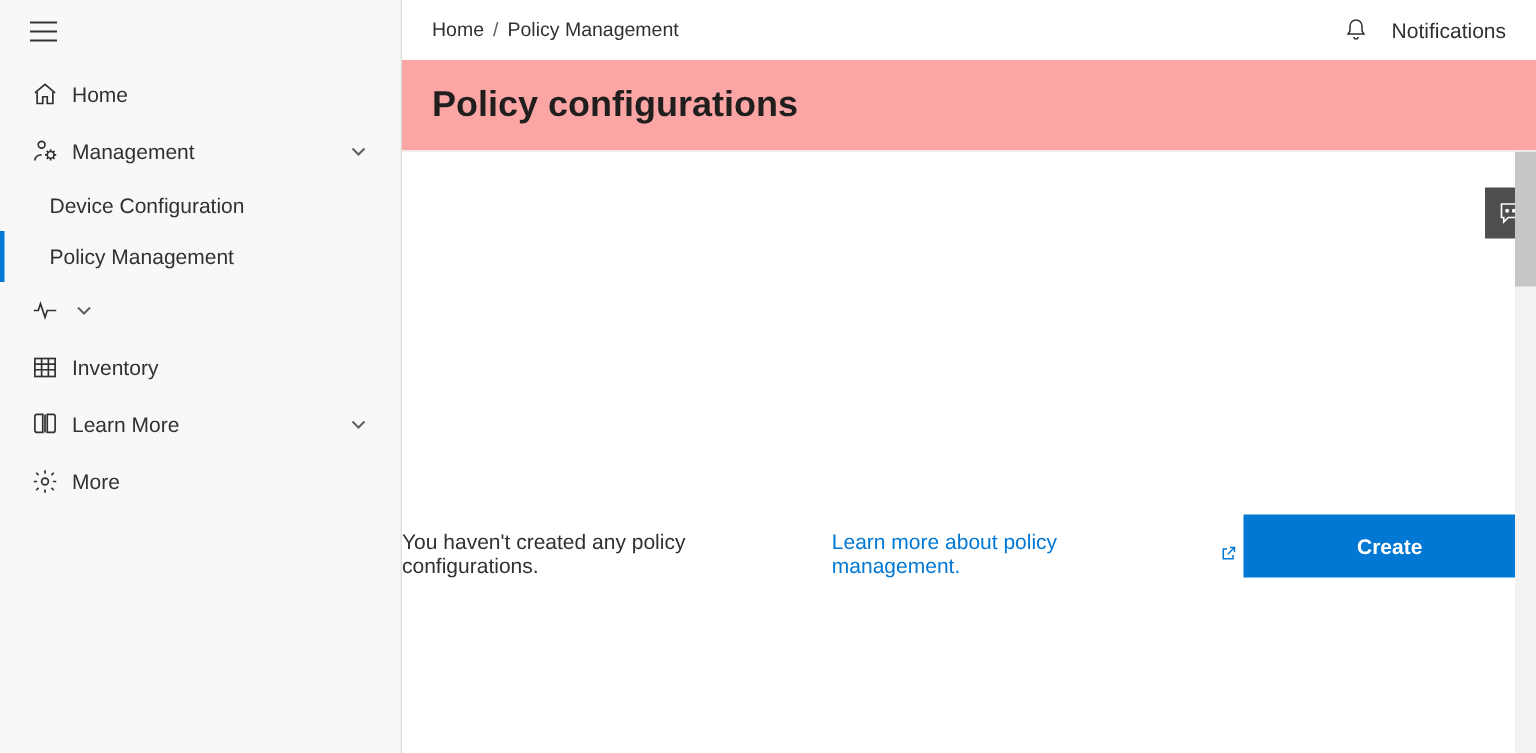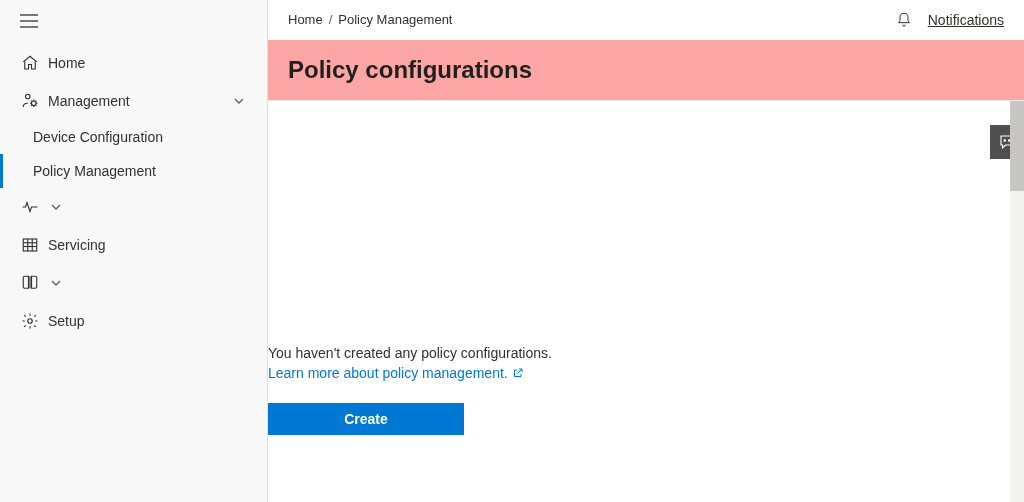"Notifications" .notifications { text-decoration: underline -> none }
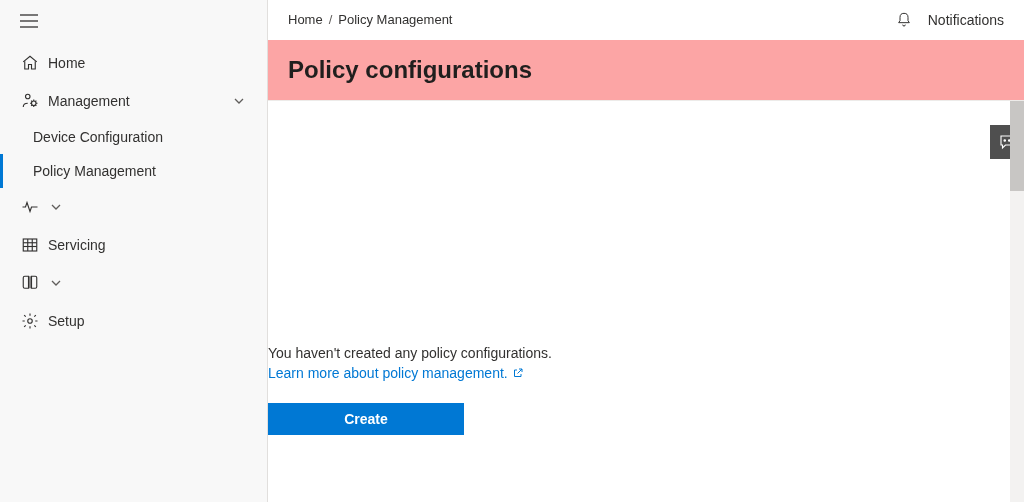"Servicing" span.label { text: Servicing -> Inventory }
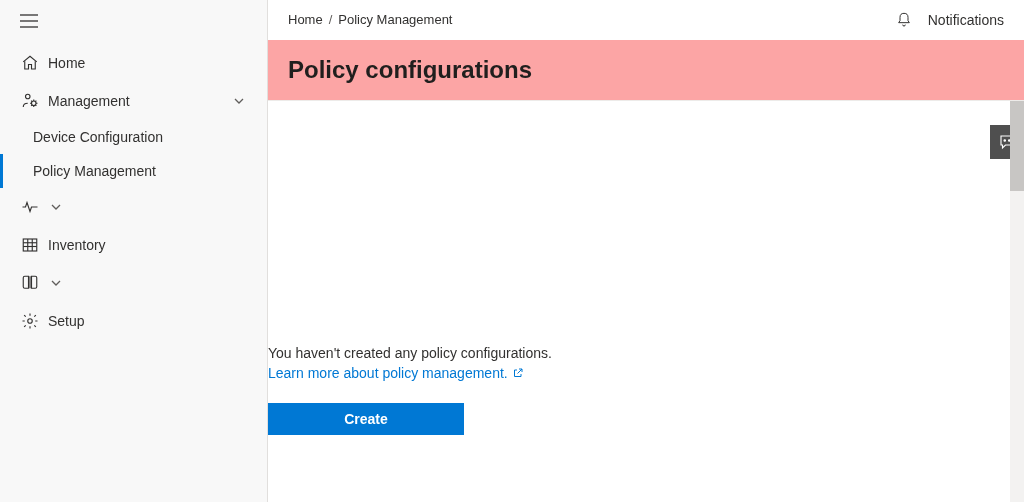"Learn More" span.label { html: none -> <span>Learn More</span> }
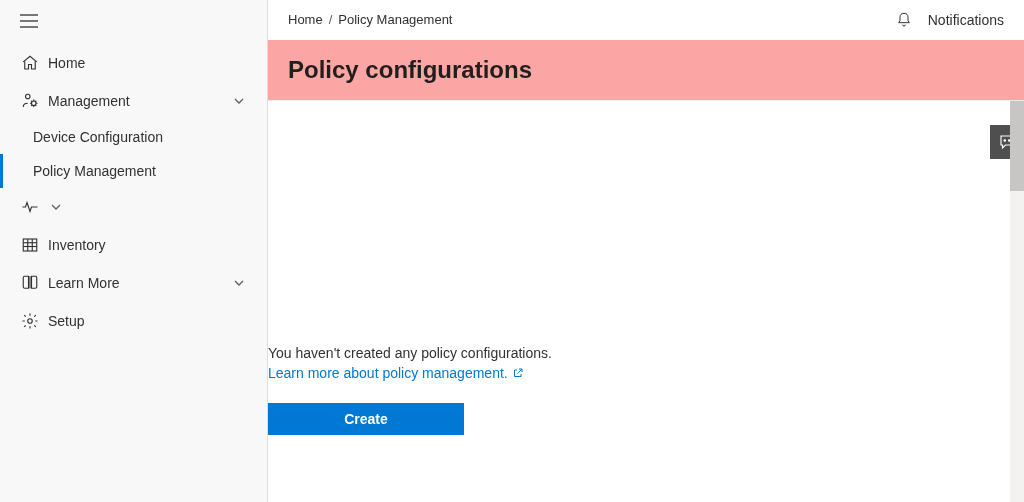"Setup" span.label { text: Setup -> More }
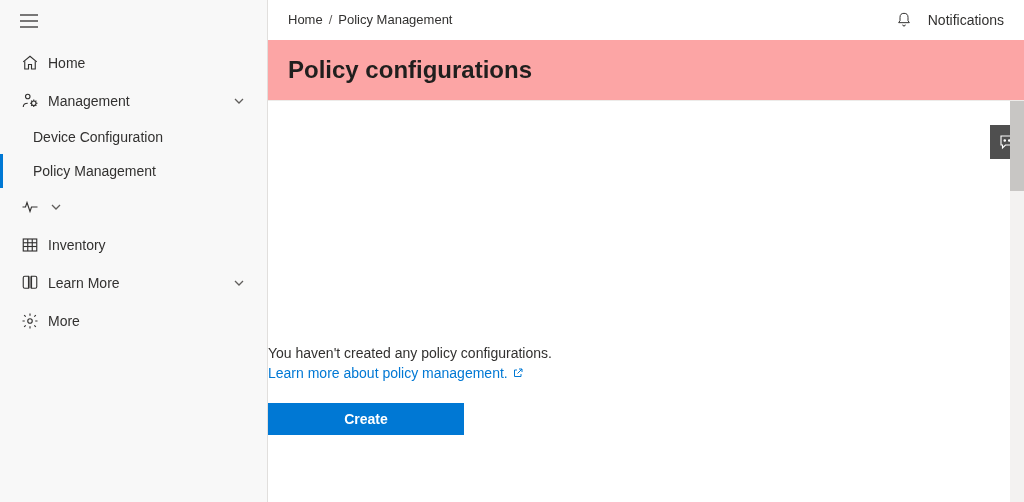"You haven't created any policy" .empty-state { align-items: flex-start -> flex-end; flex-direction: column -> none; top: 244px -> 224px }
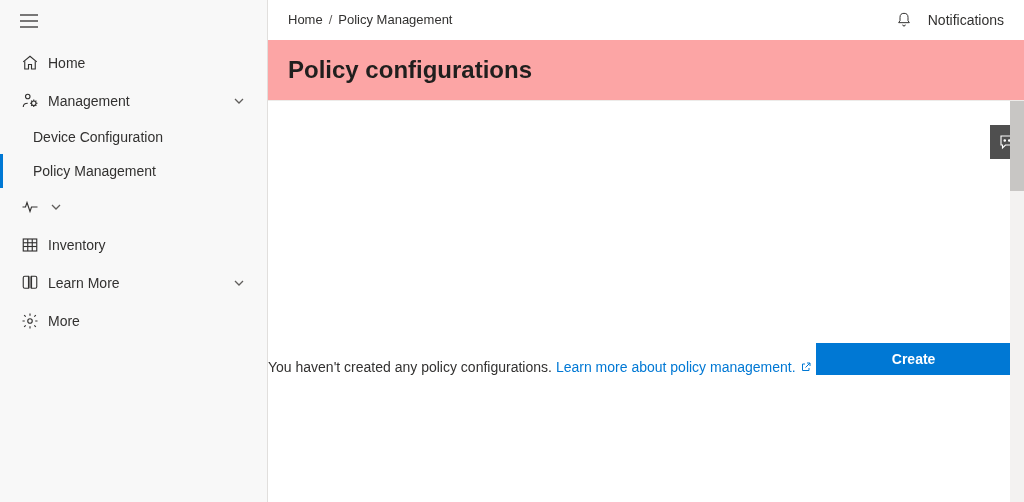"Learn more about policy management." .learn-link { gap: 4px -> 20px }
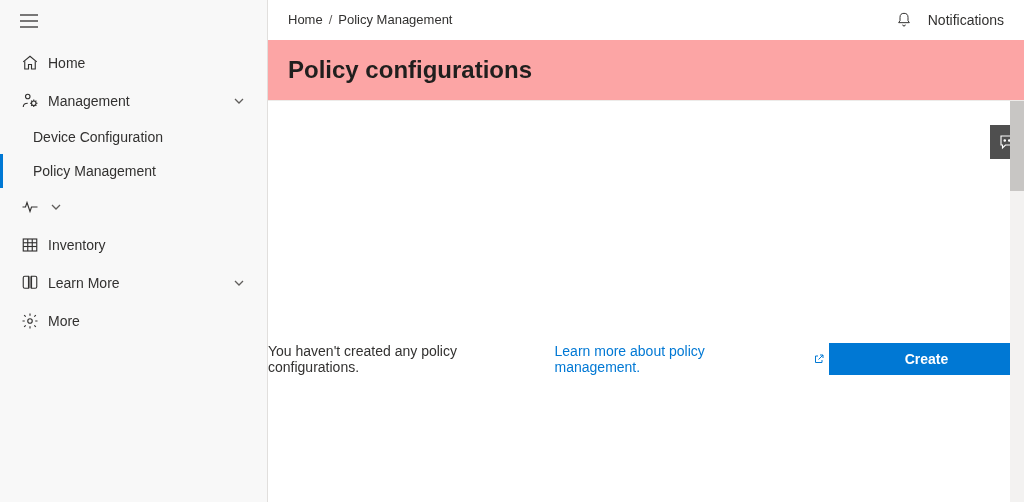"Create" .create-btn { height: 32px -> 42px }
